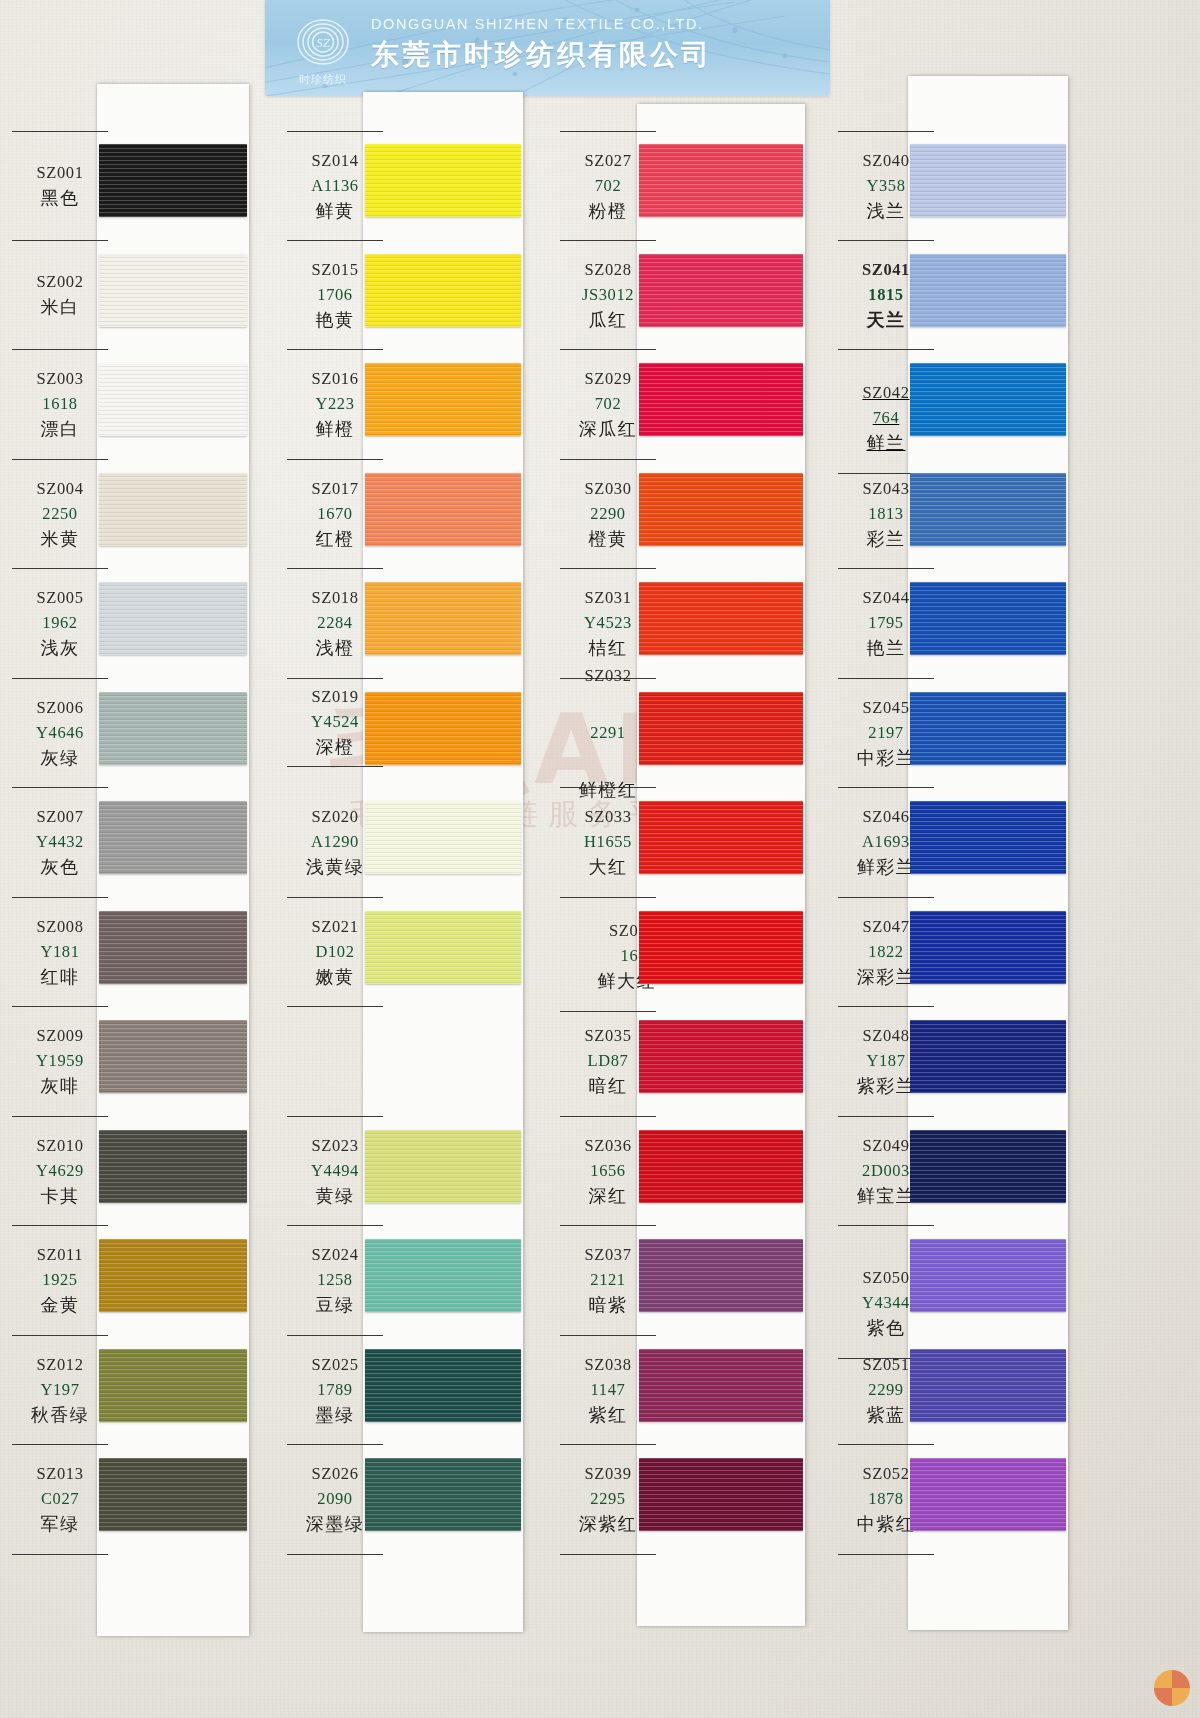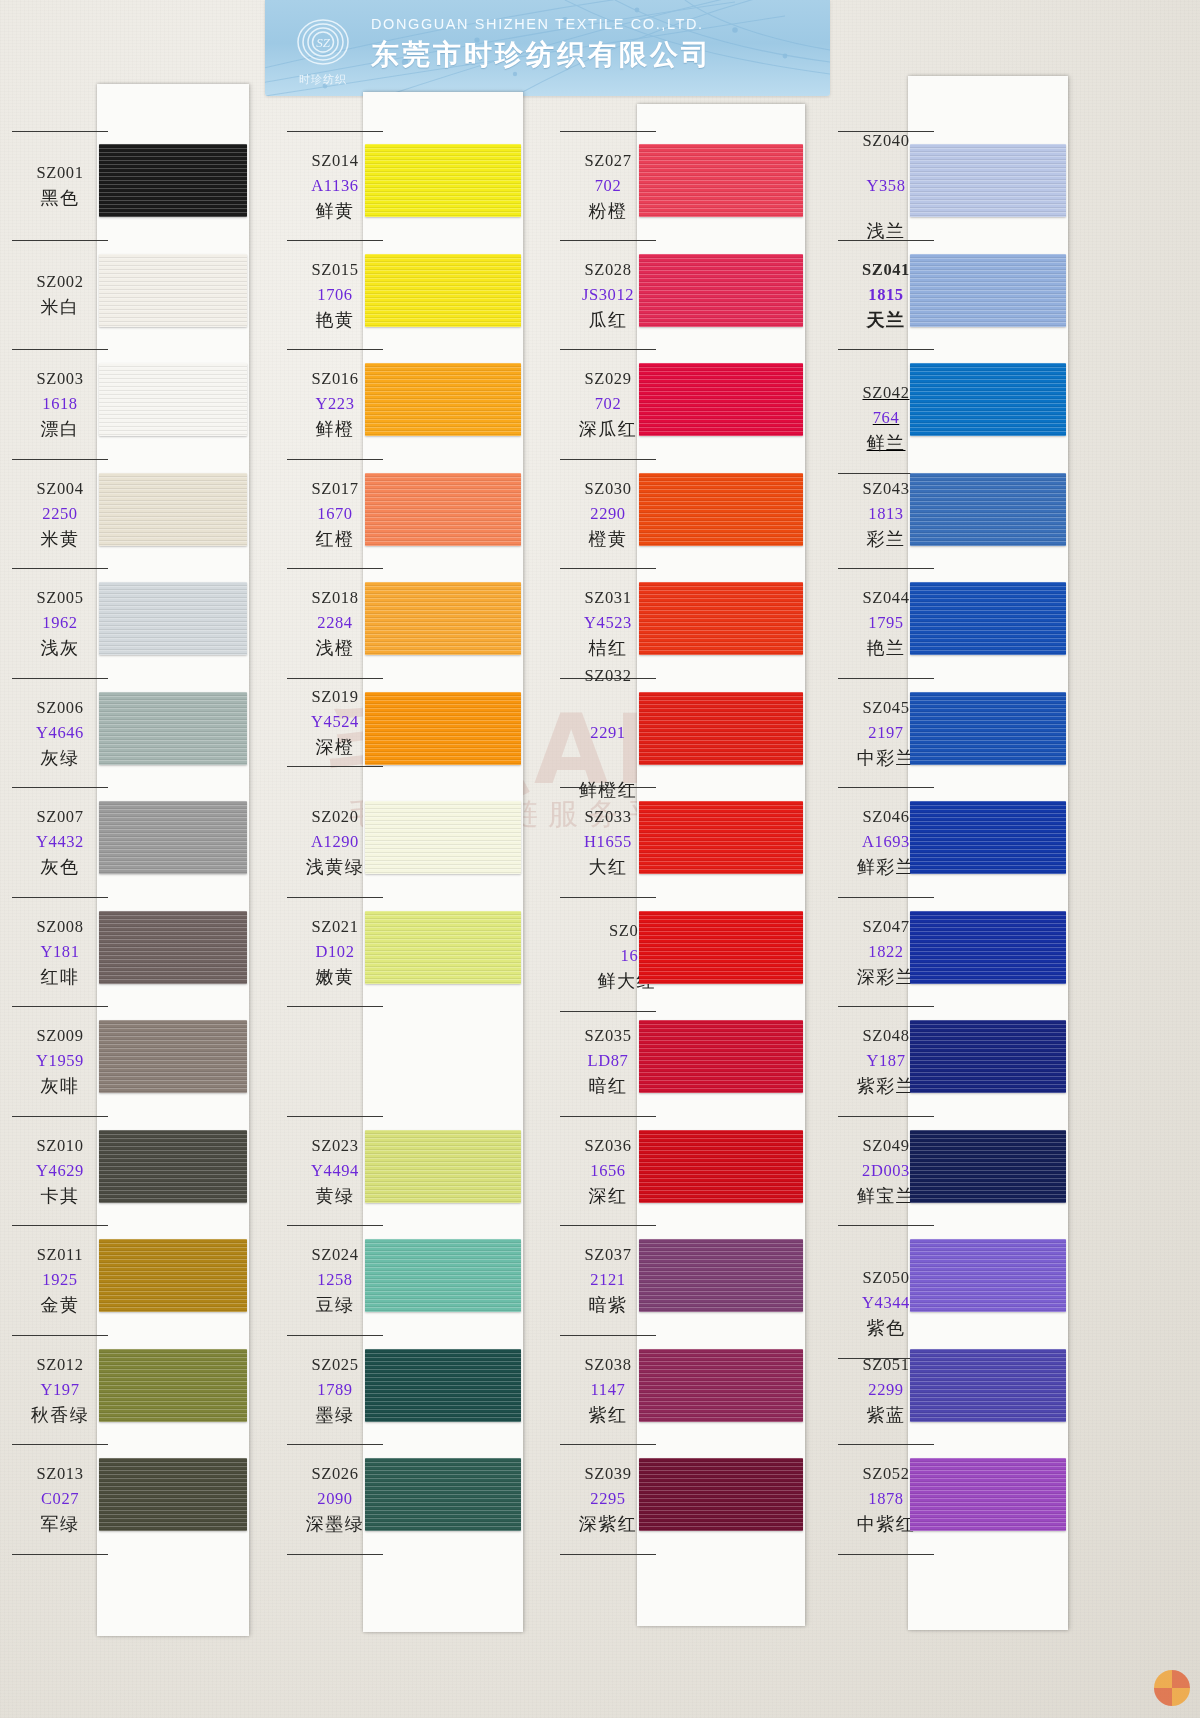"SZ040" div.rowbox { gap: 20px -> none }
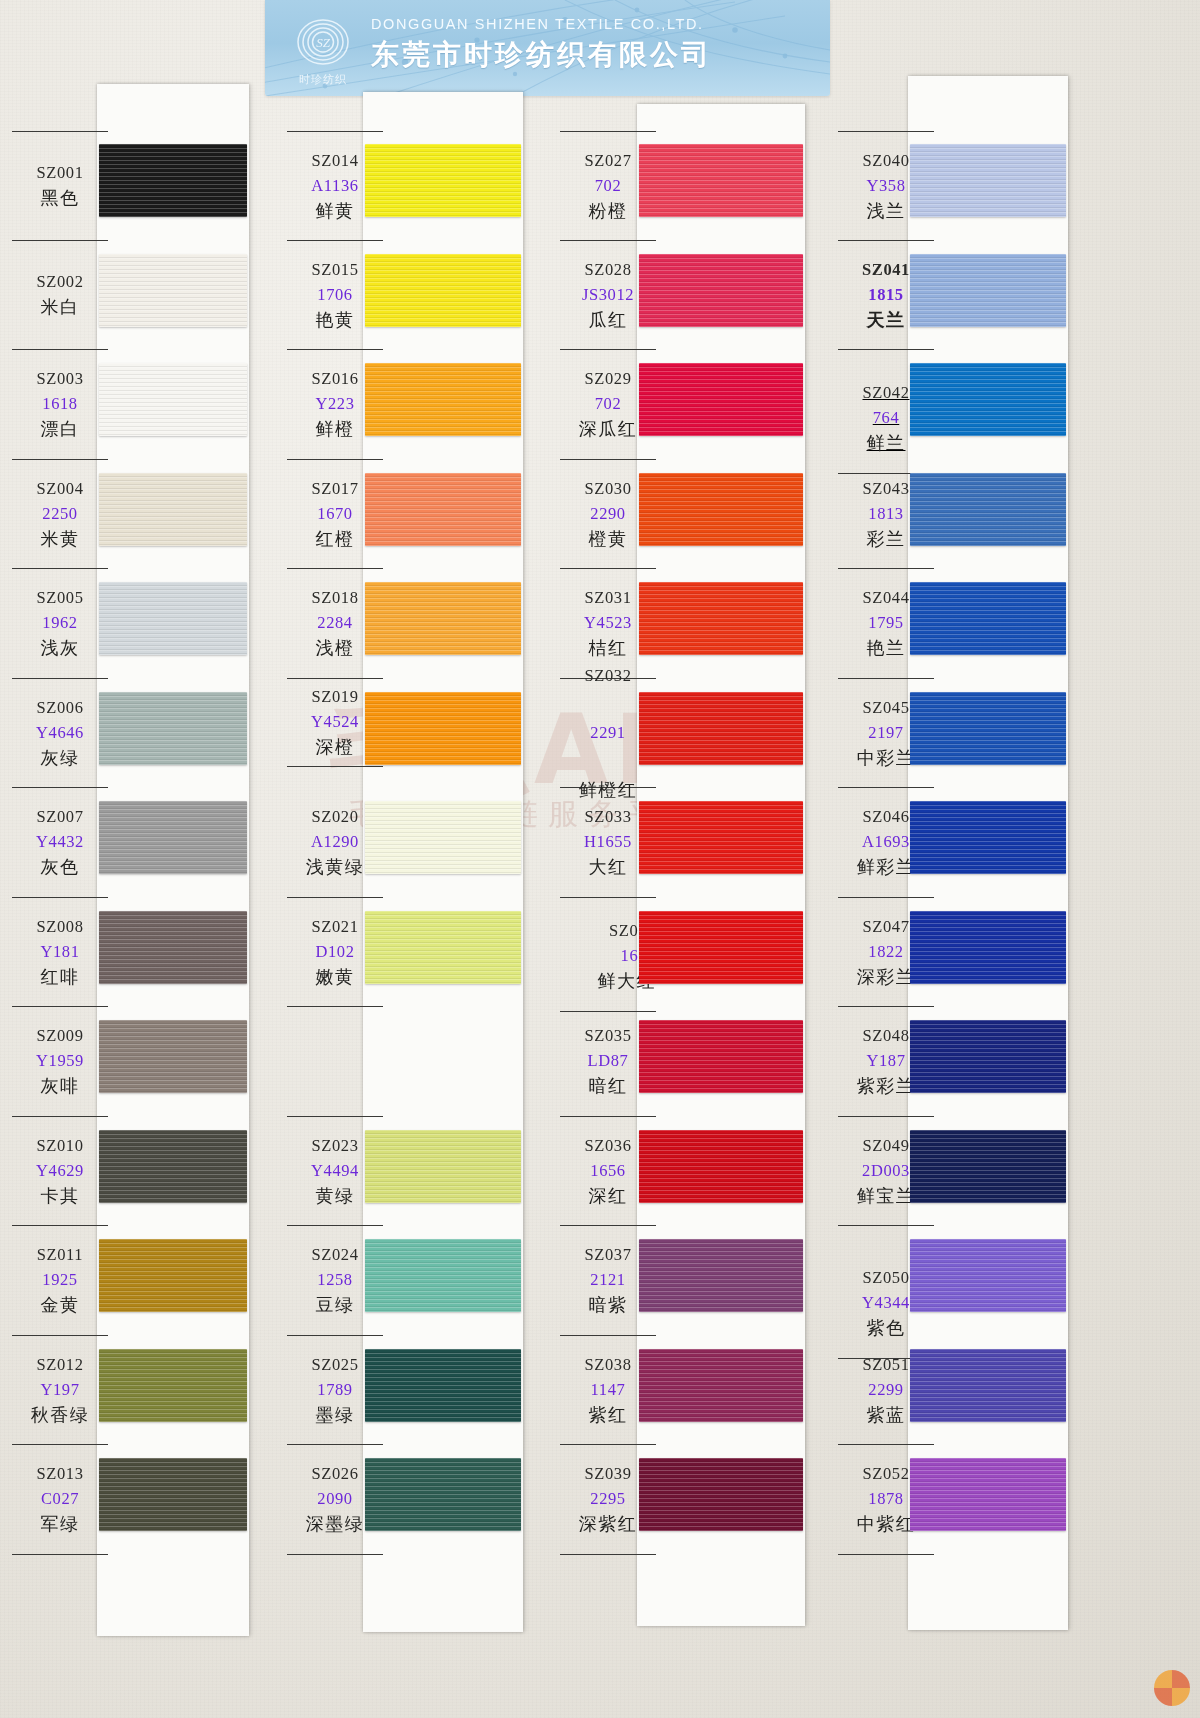"A1136" .rowbox .sub { color: #6d28d9 -> #14532d }
